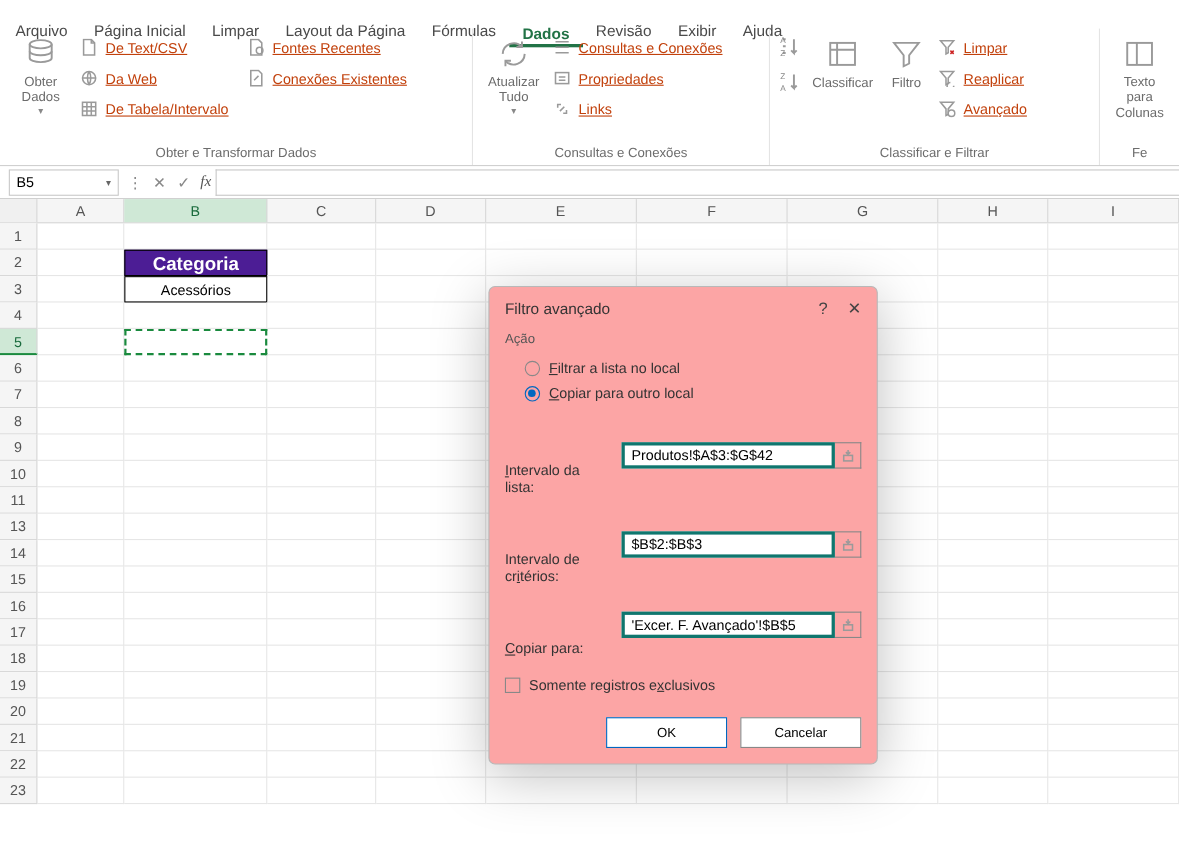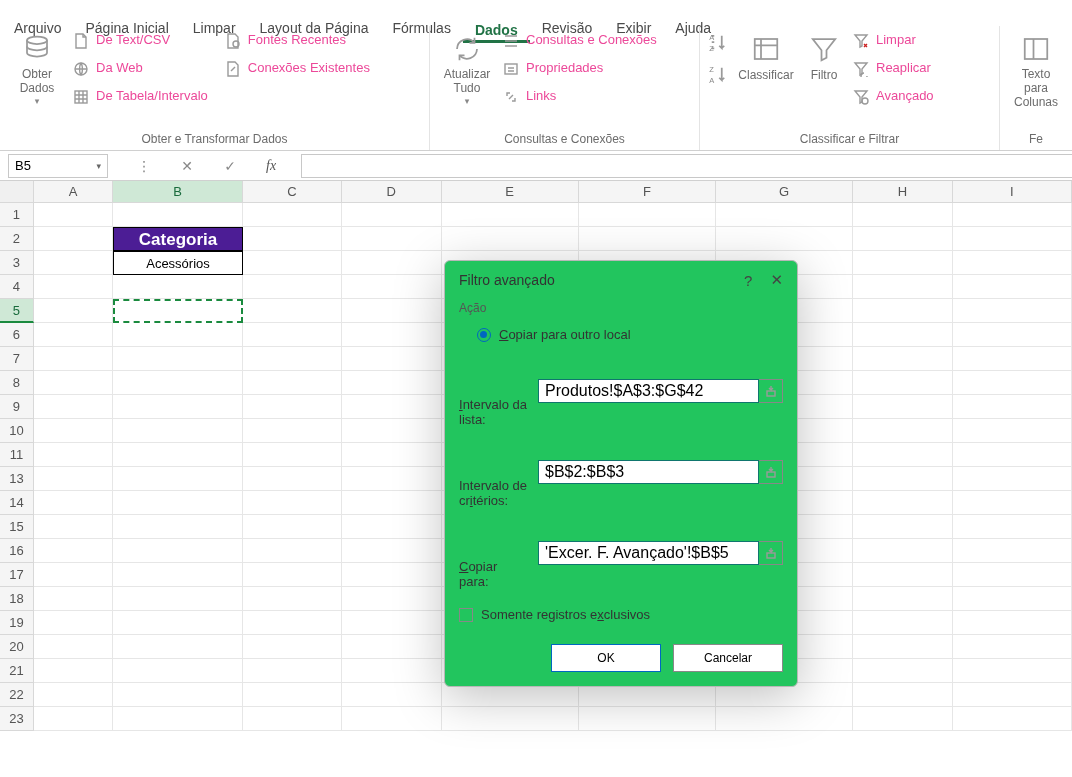"De Text/CSV" .small-btn { align-items: flex-start -> center; color: #ec4899 -> #c2410c; text-decoration: none -> underline }
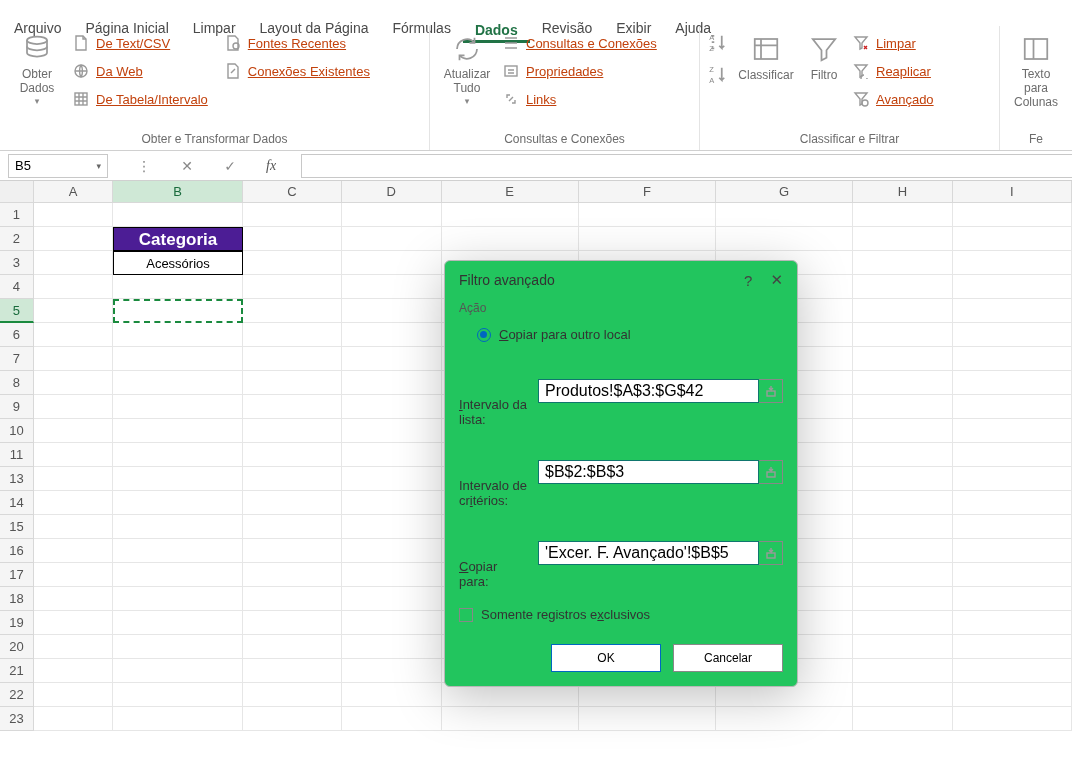"B5" .formula-bar { gap: 21px -> none }
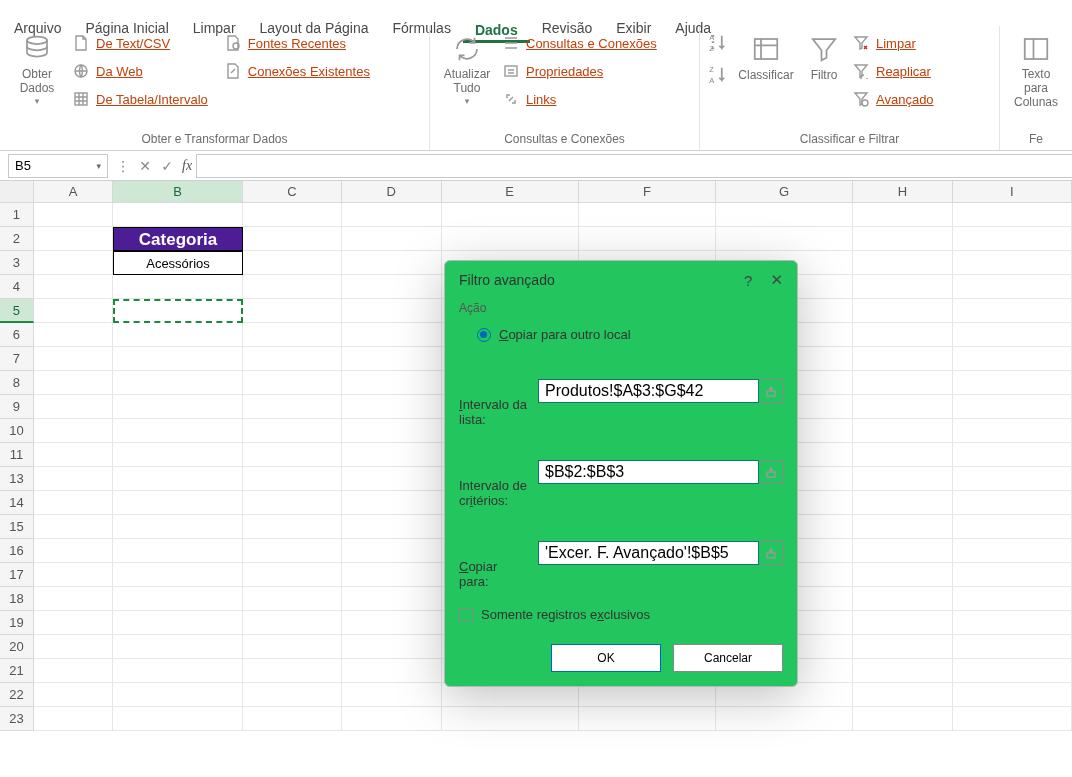"Filtro avançado" .dialog { background: #22c55e -> #fca5a5 }
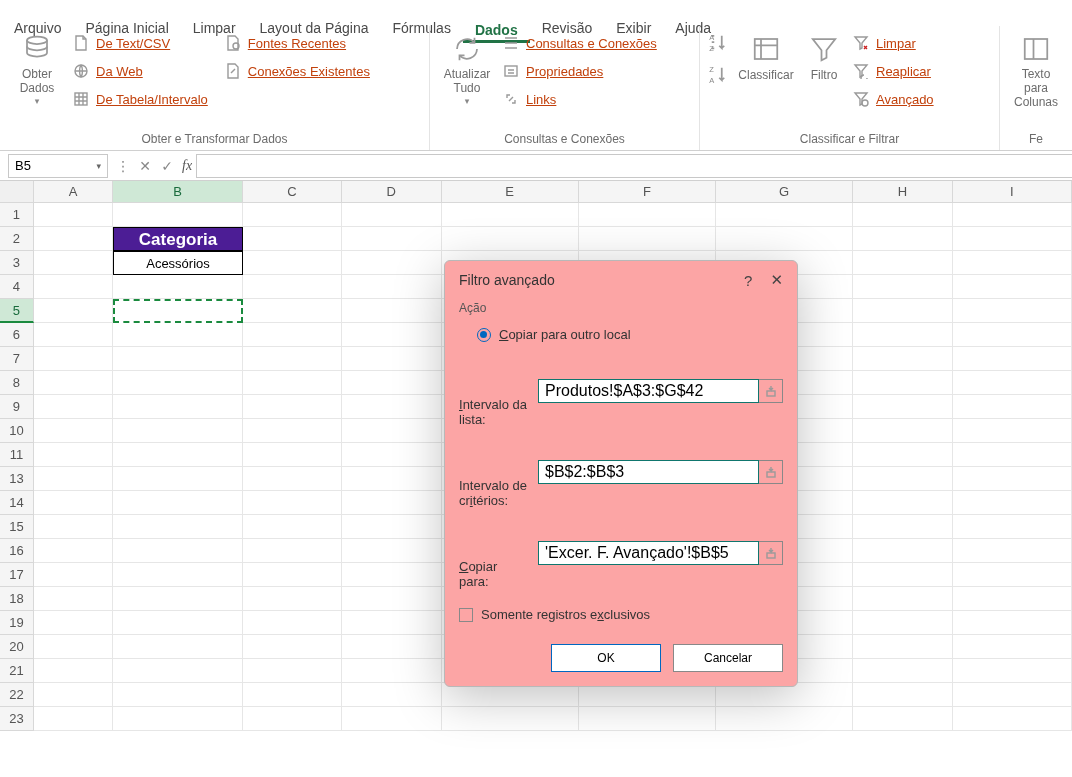"Filtrar a lista no local" div.radio-row { html: none -> <div> <span></span> <span><span>F</span><span>iltrar a lista no local</span></span> </div> }
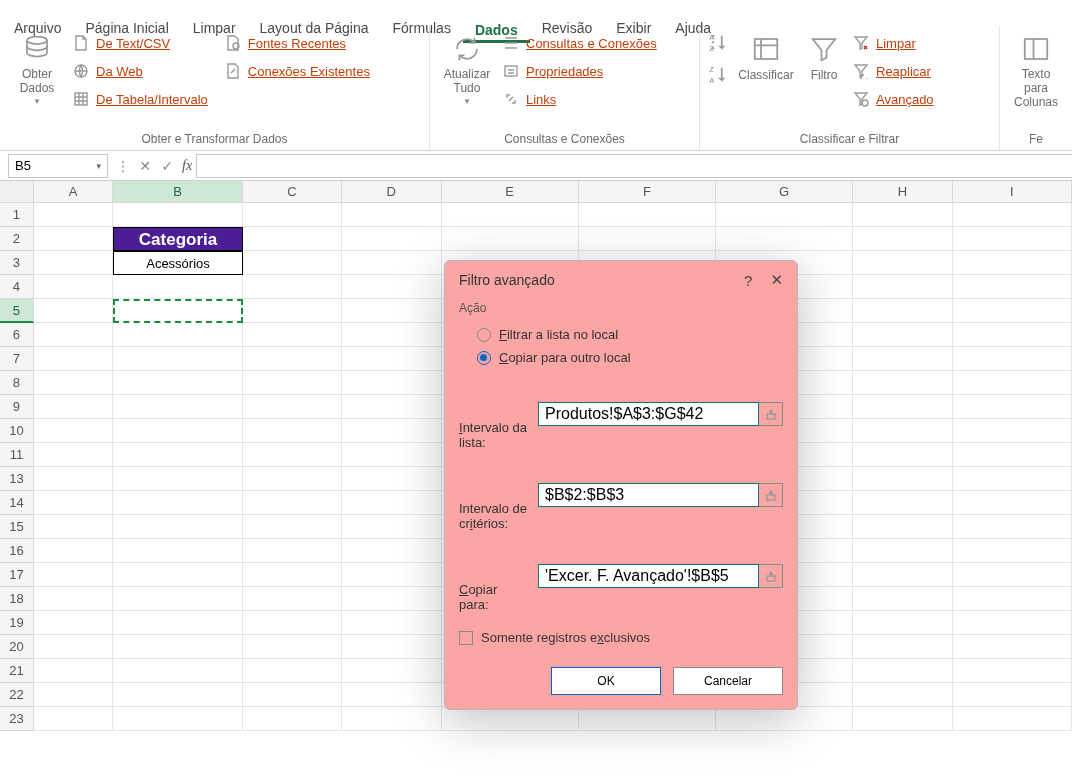"Produtos!$A$3:$G$42" .form-row input { border: 1px solid #0f766e -> 3px solid #0f766e; font-size: 16px -> 13px }
